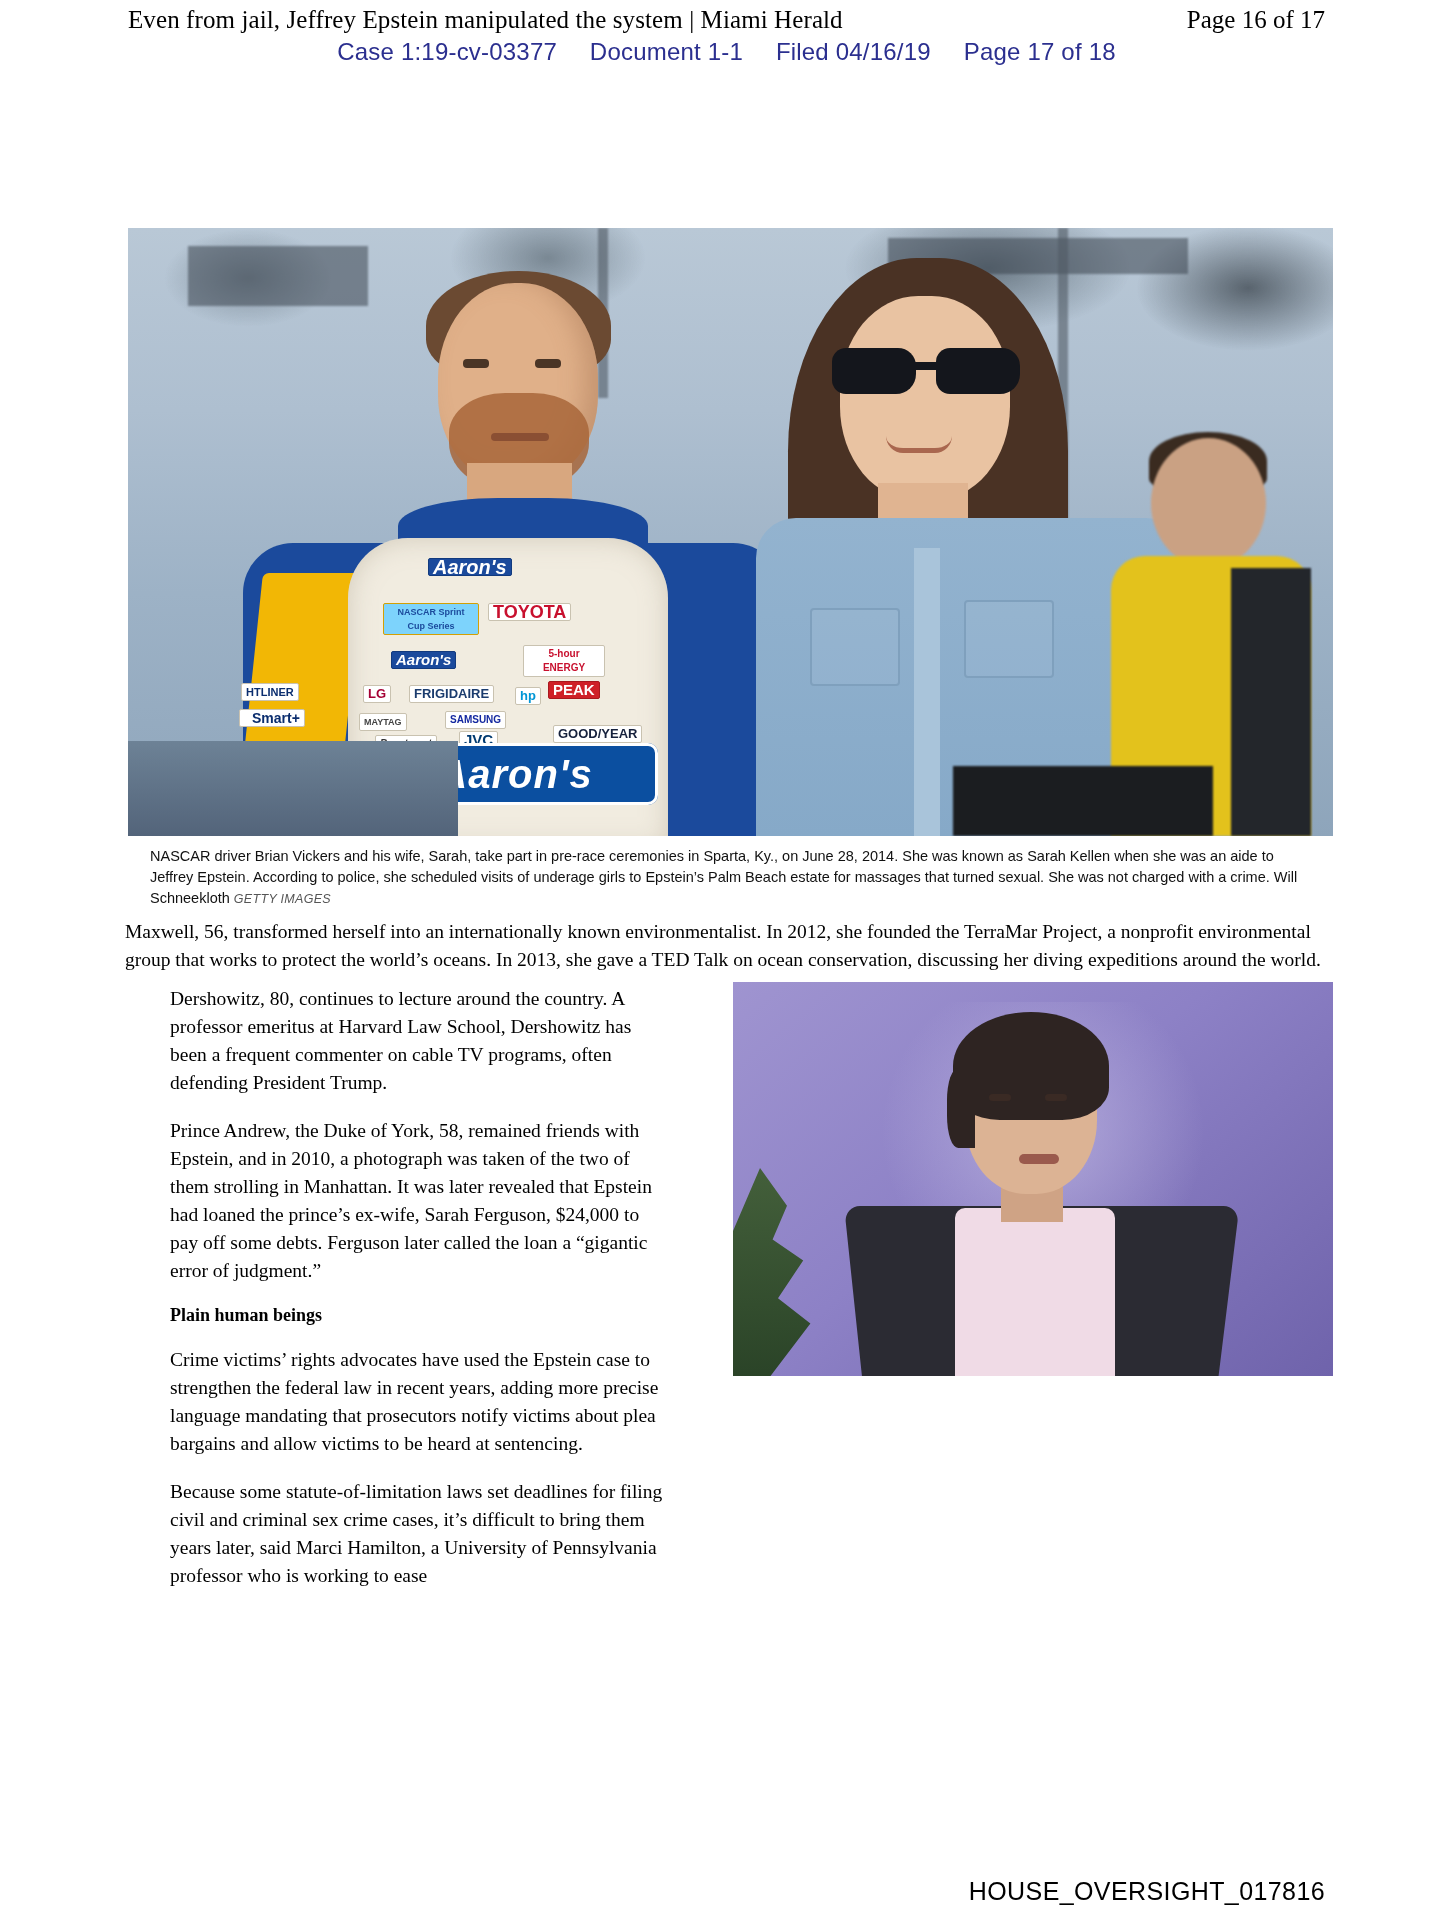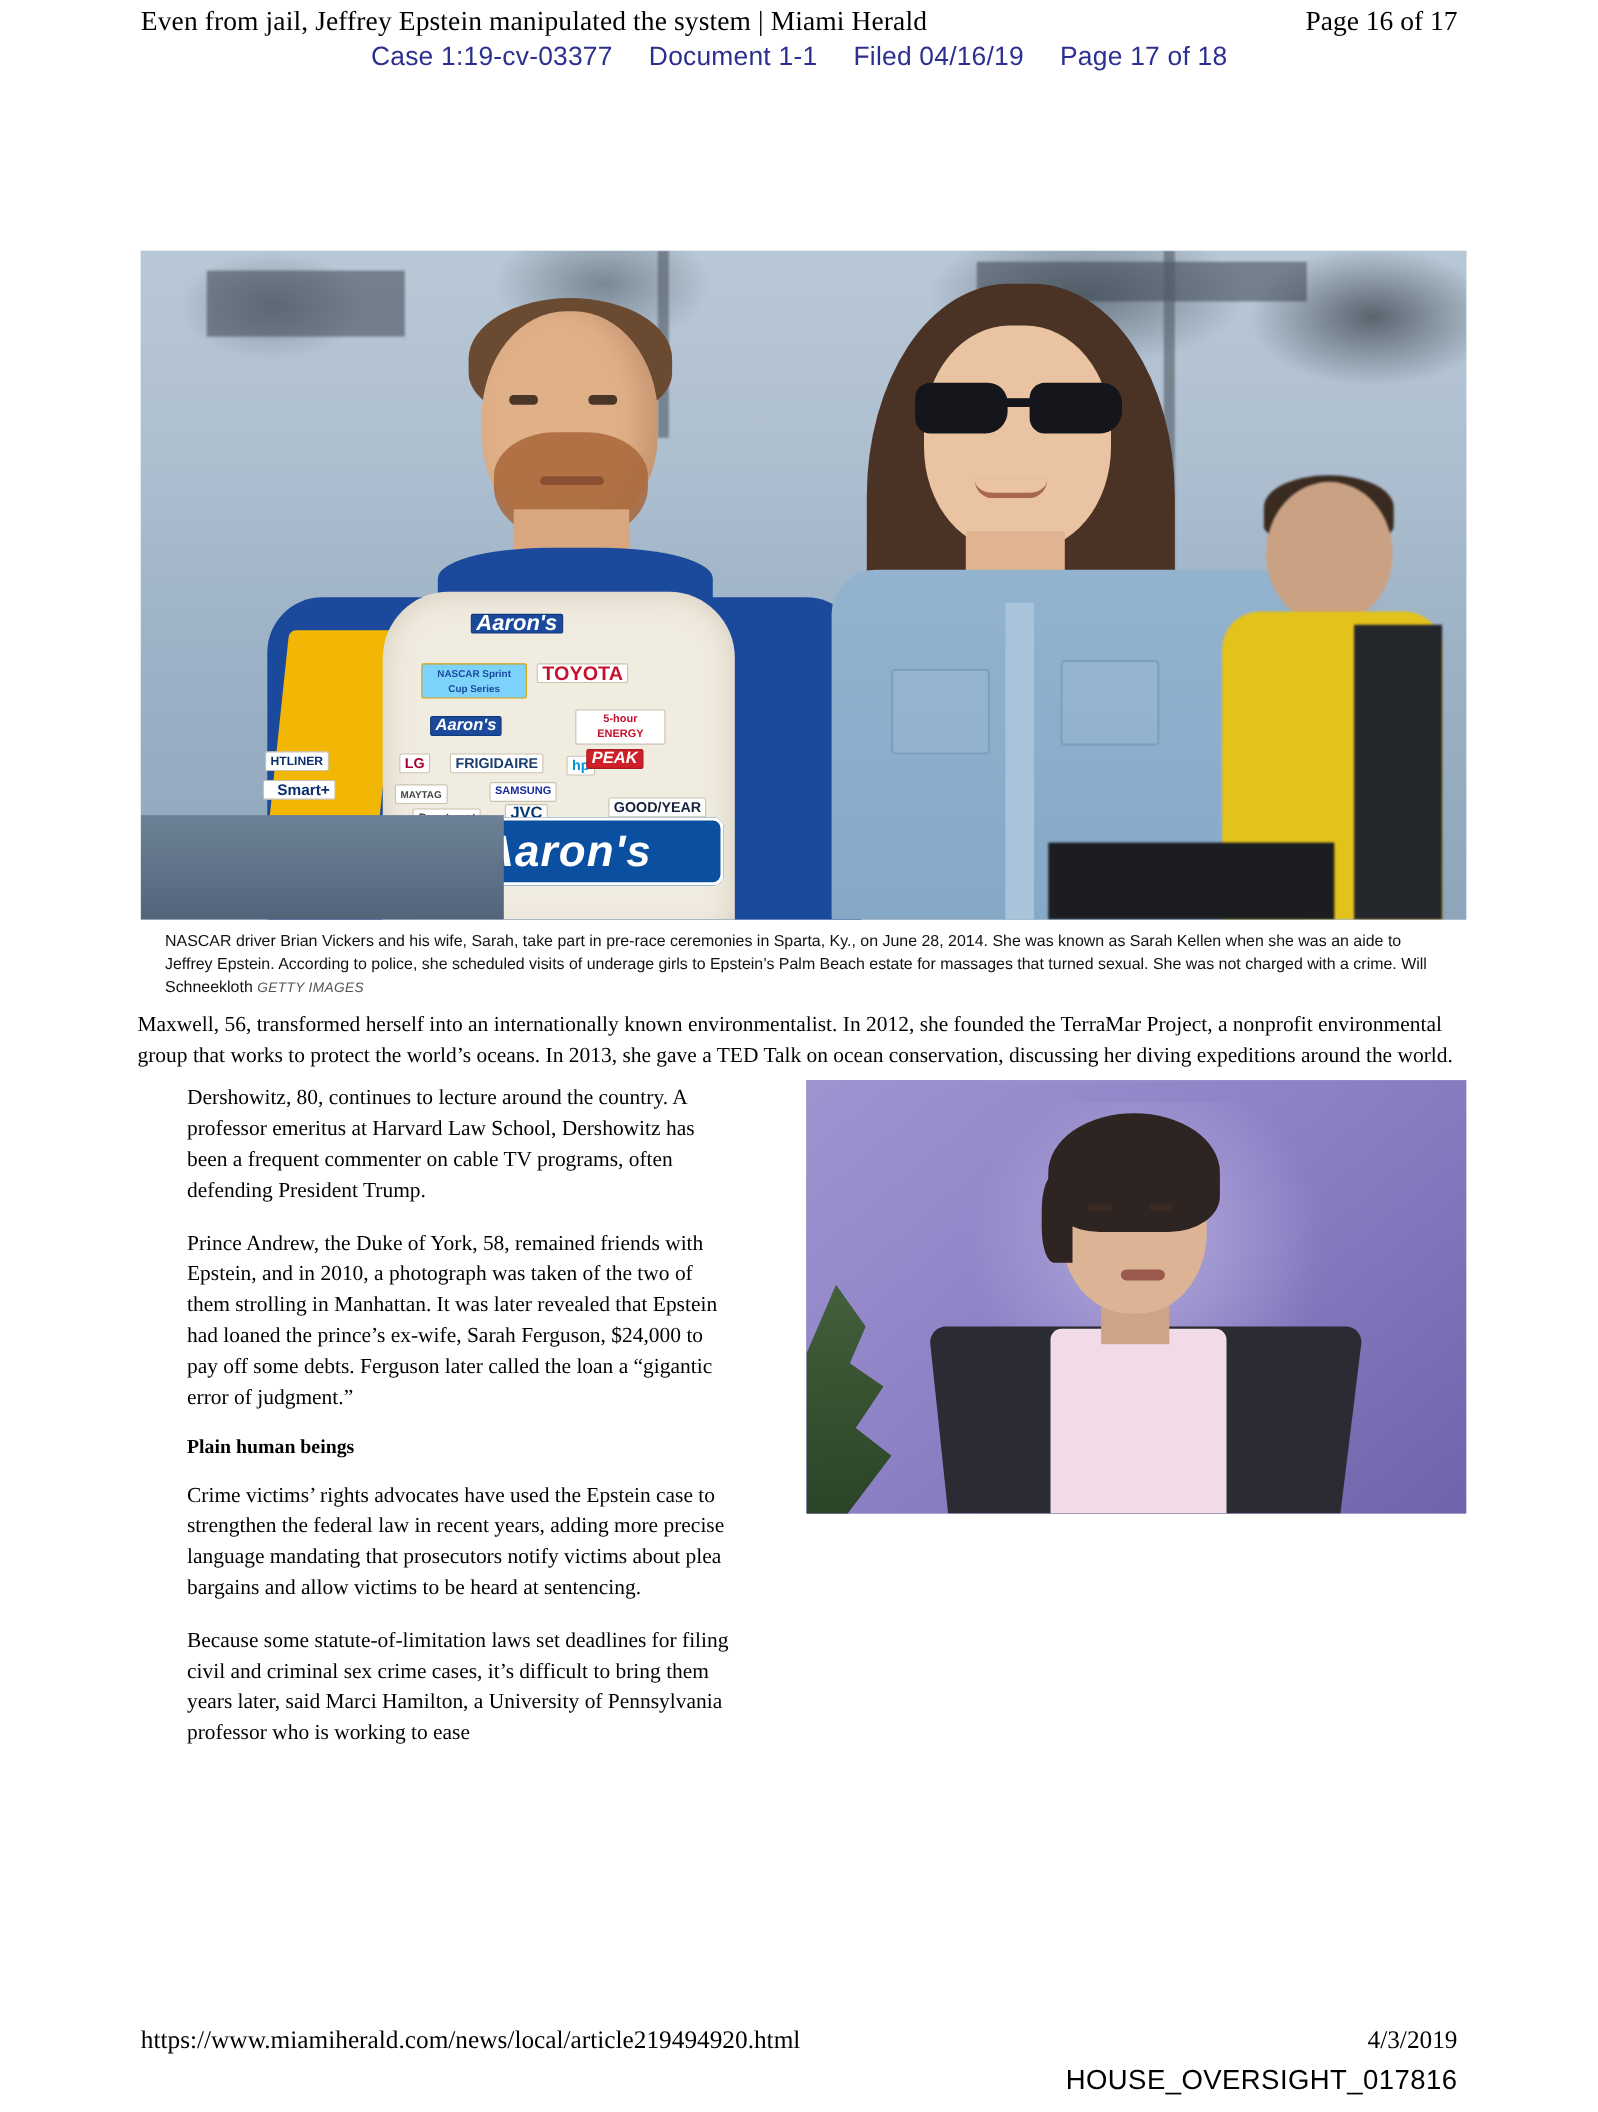"PEAK" div.badge { font-style: italic -> none; left: 310px -> 325px }
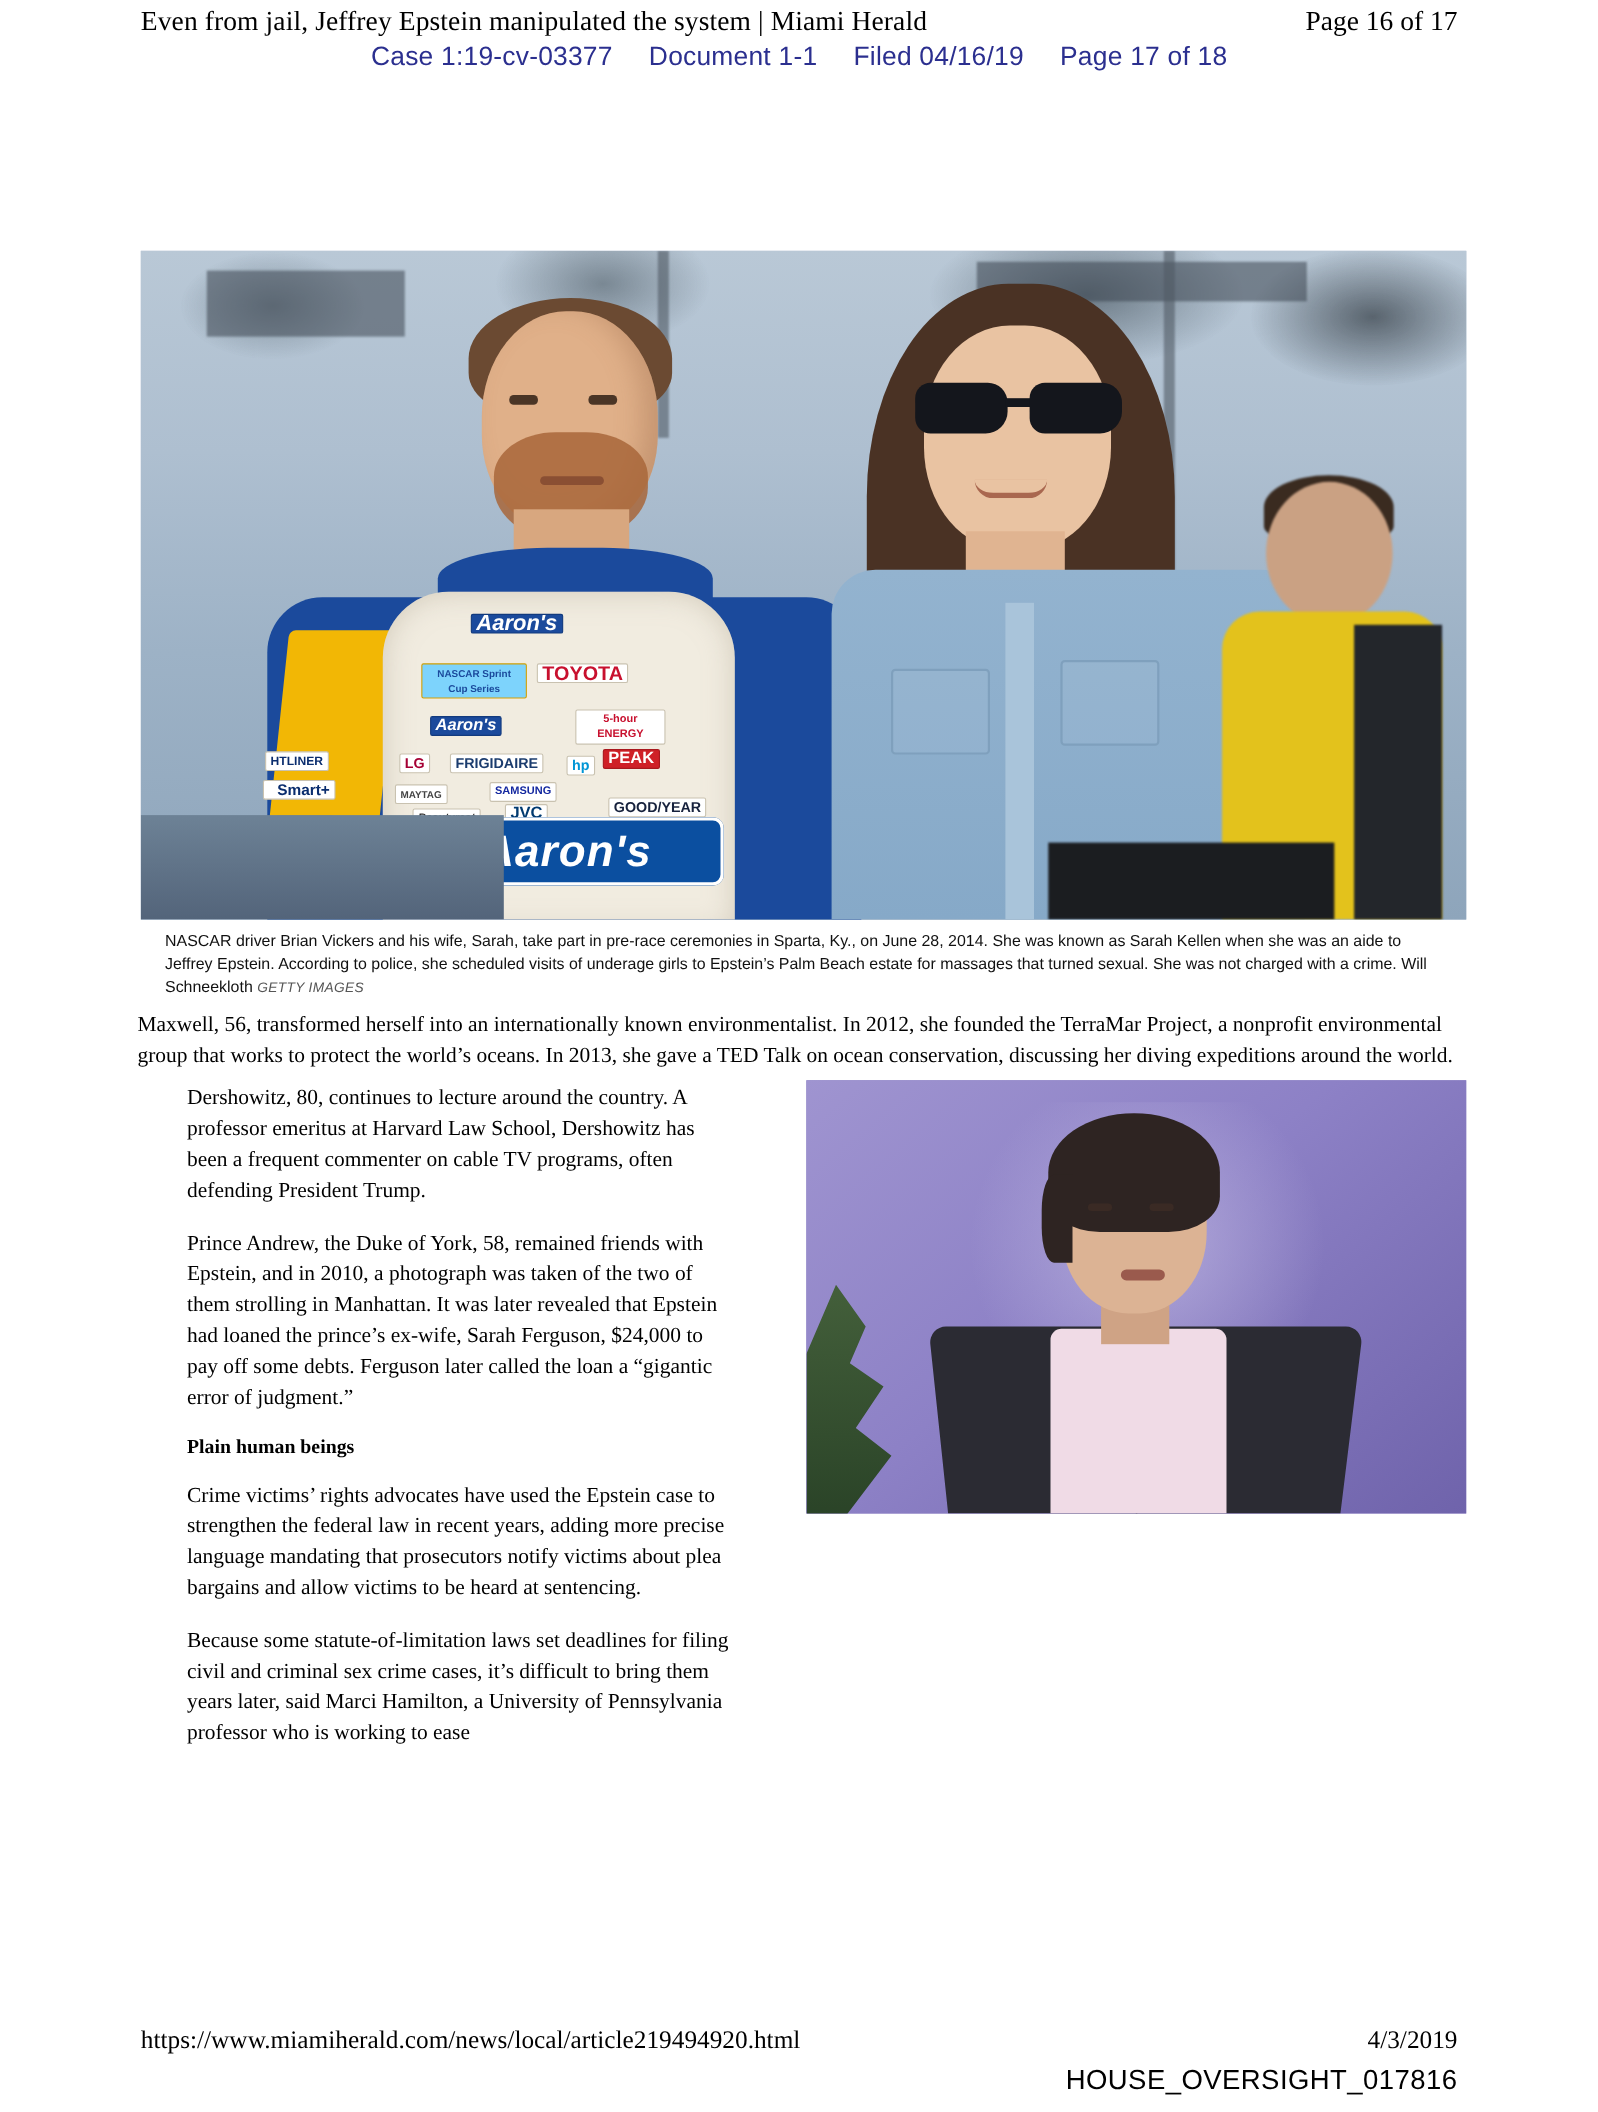"https://www.miamiherald.com/news/local/a" div.footer { html: <div> <div>https://www.miamiherald.com/news/local/article219494920.html</div> <div>4/3/2019</div> </div> -> none }
